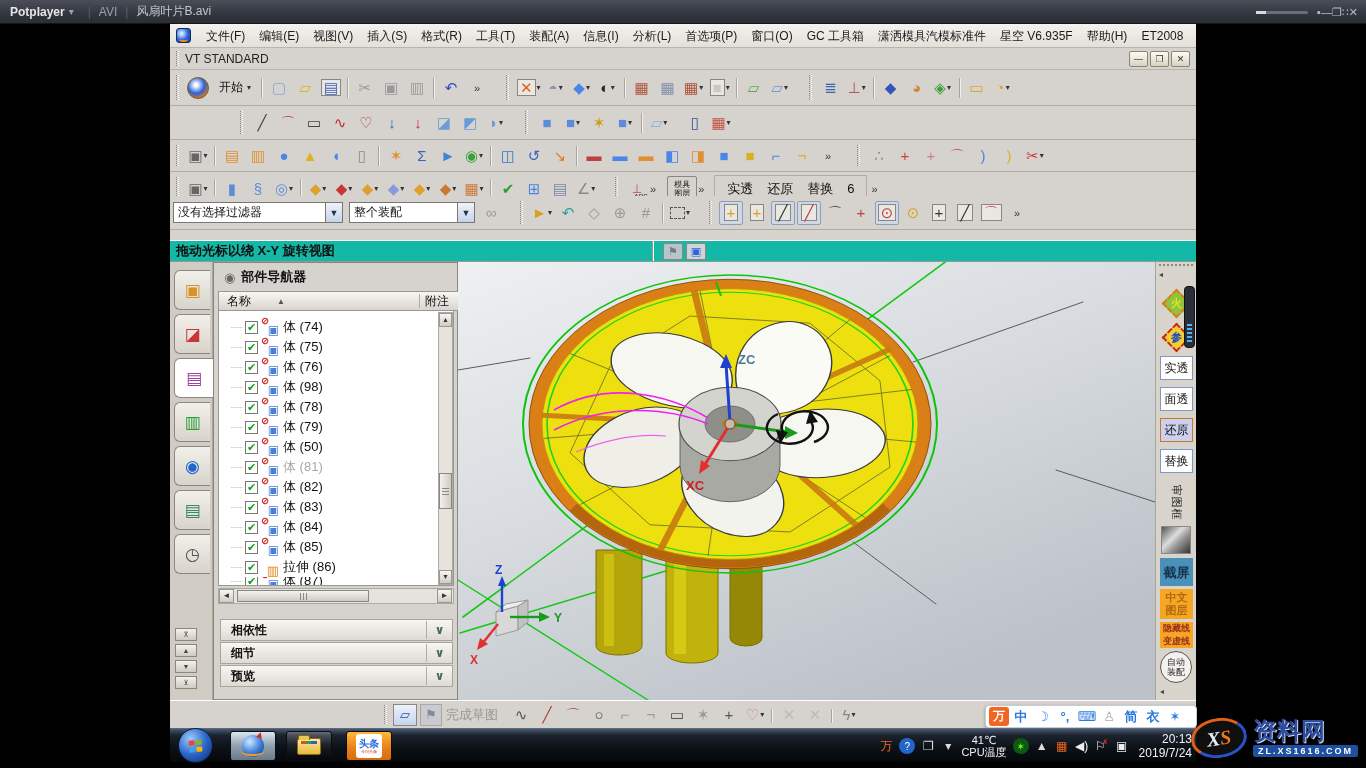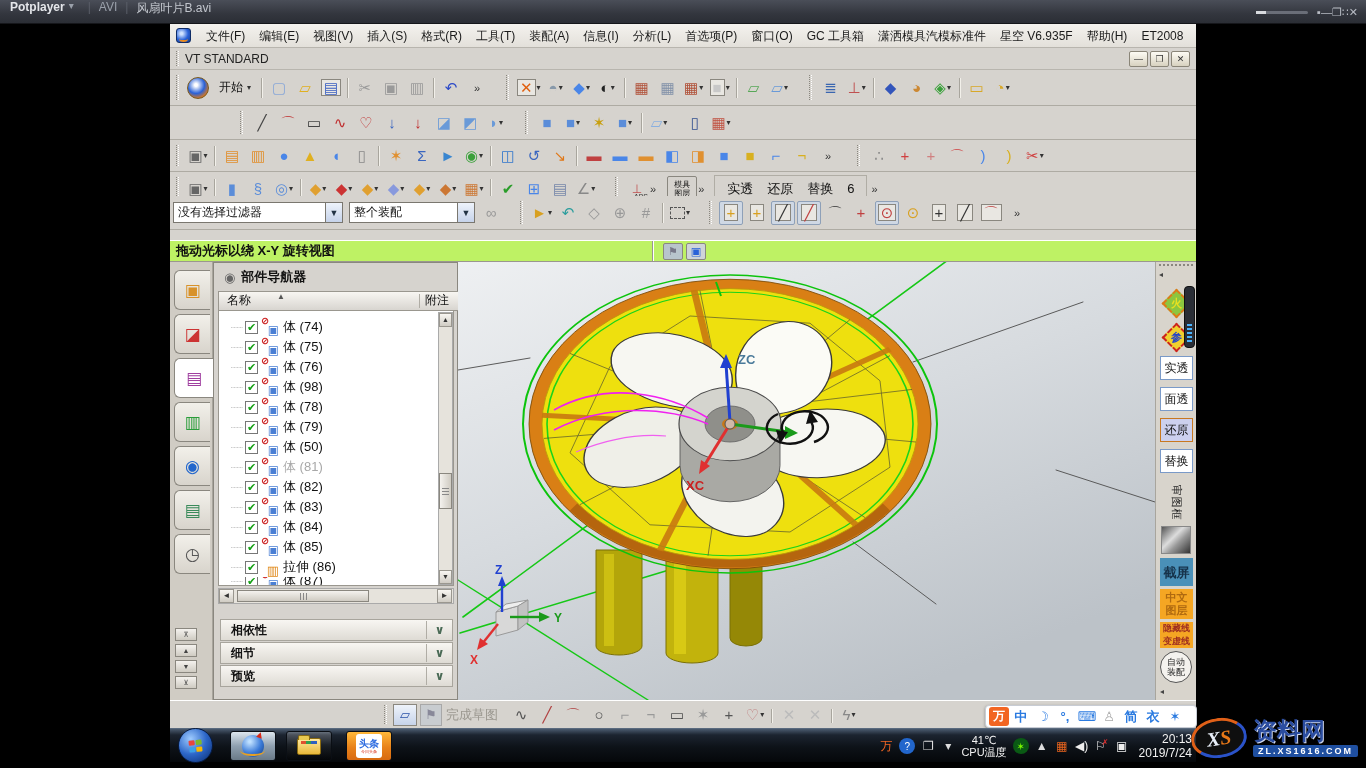"Potplayer" #player-bar { align-items: none -> center }
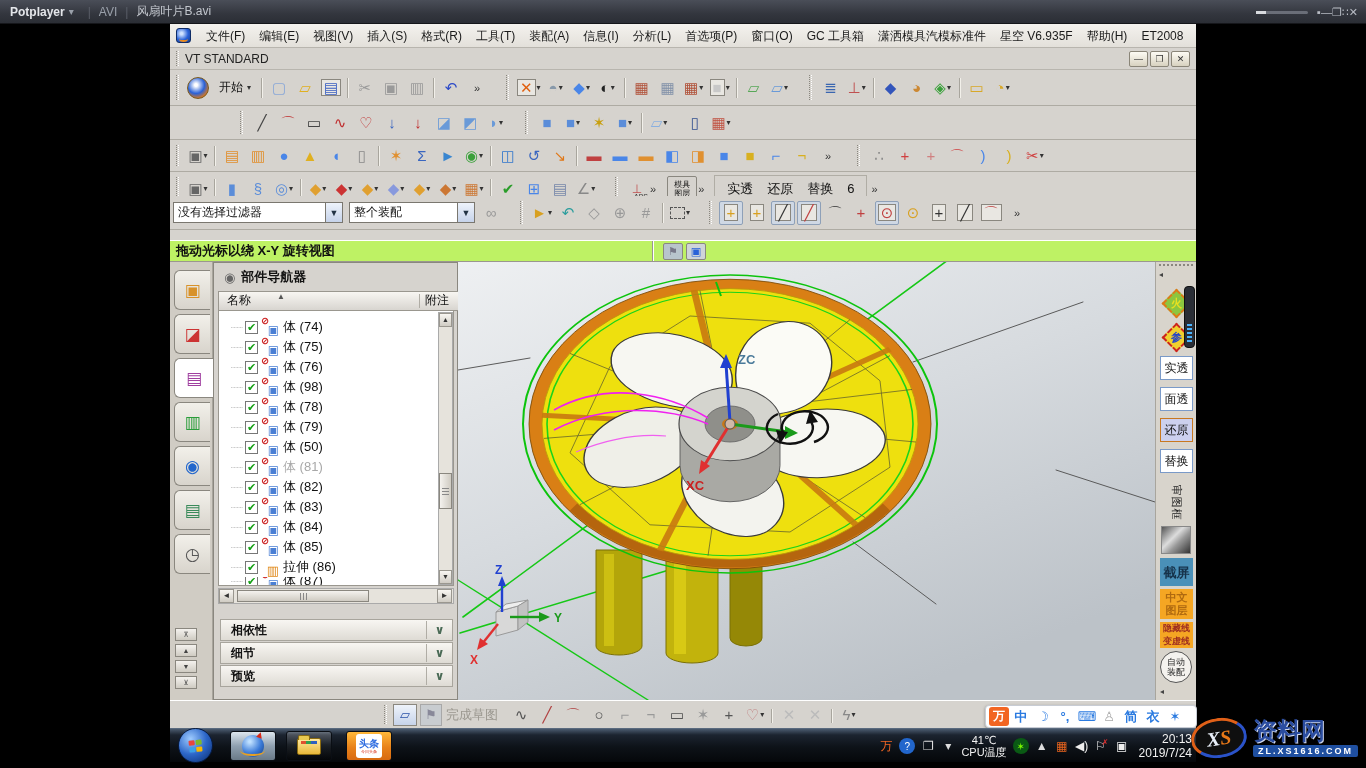"拖动光标以绕 X-Y 旋转视图" #status-row { background: #bef264 -> #14b8a6 }
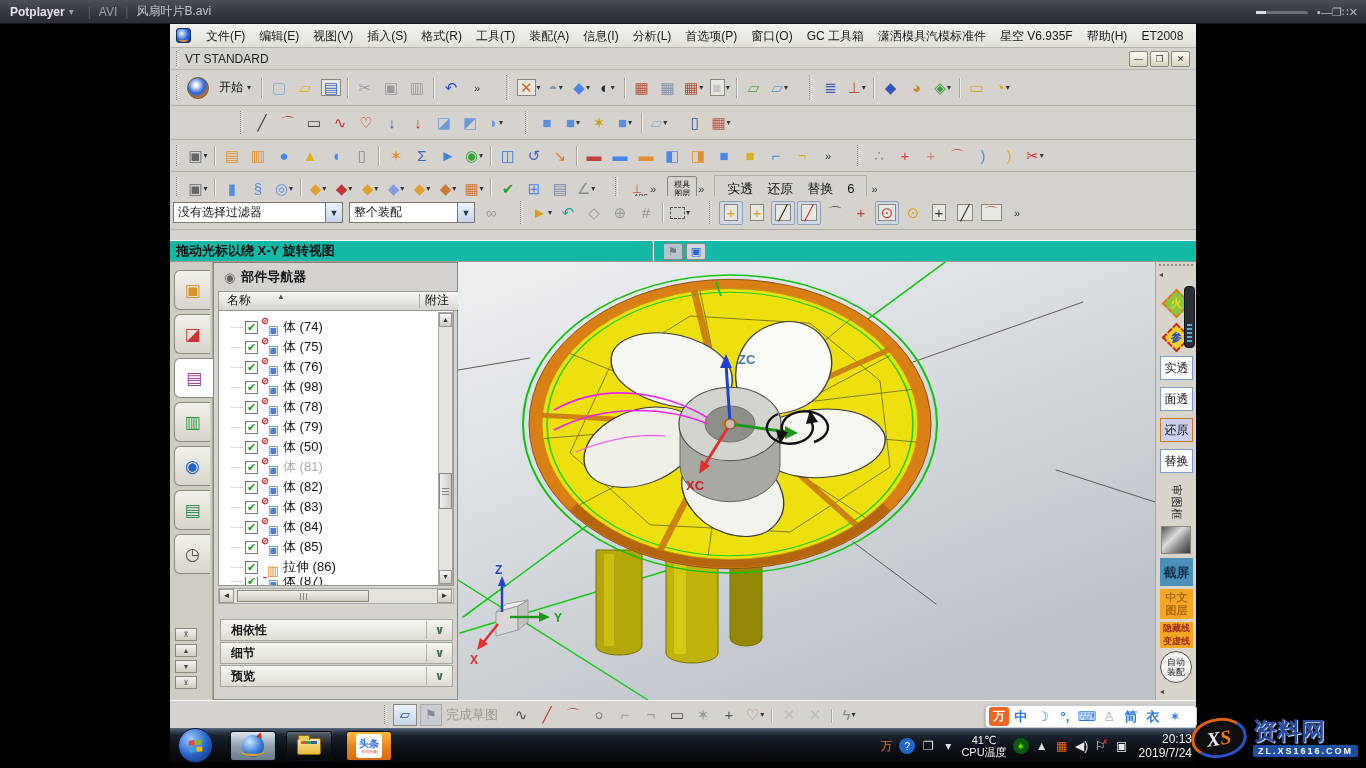"名称" #colhdr { align-items: flex-start -> center }
